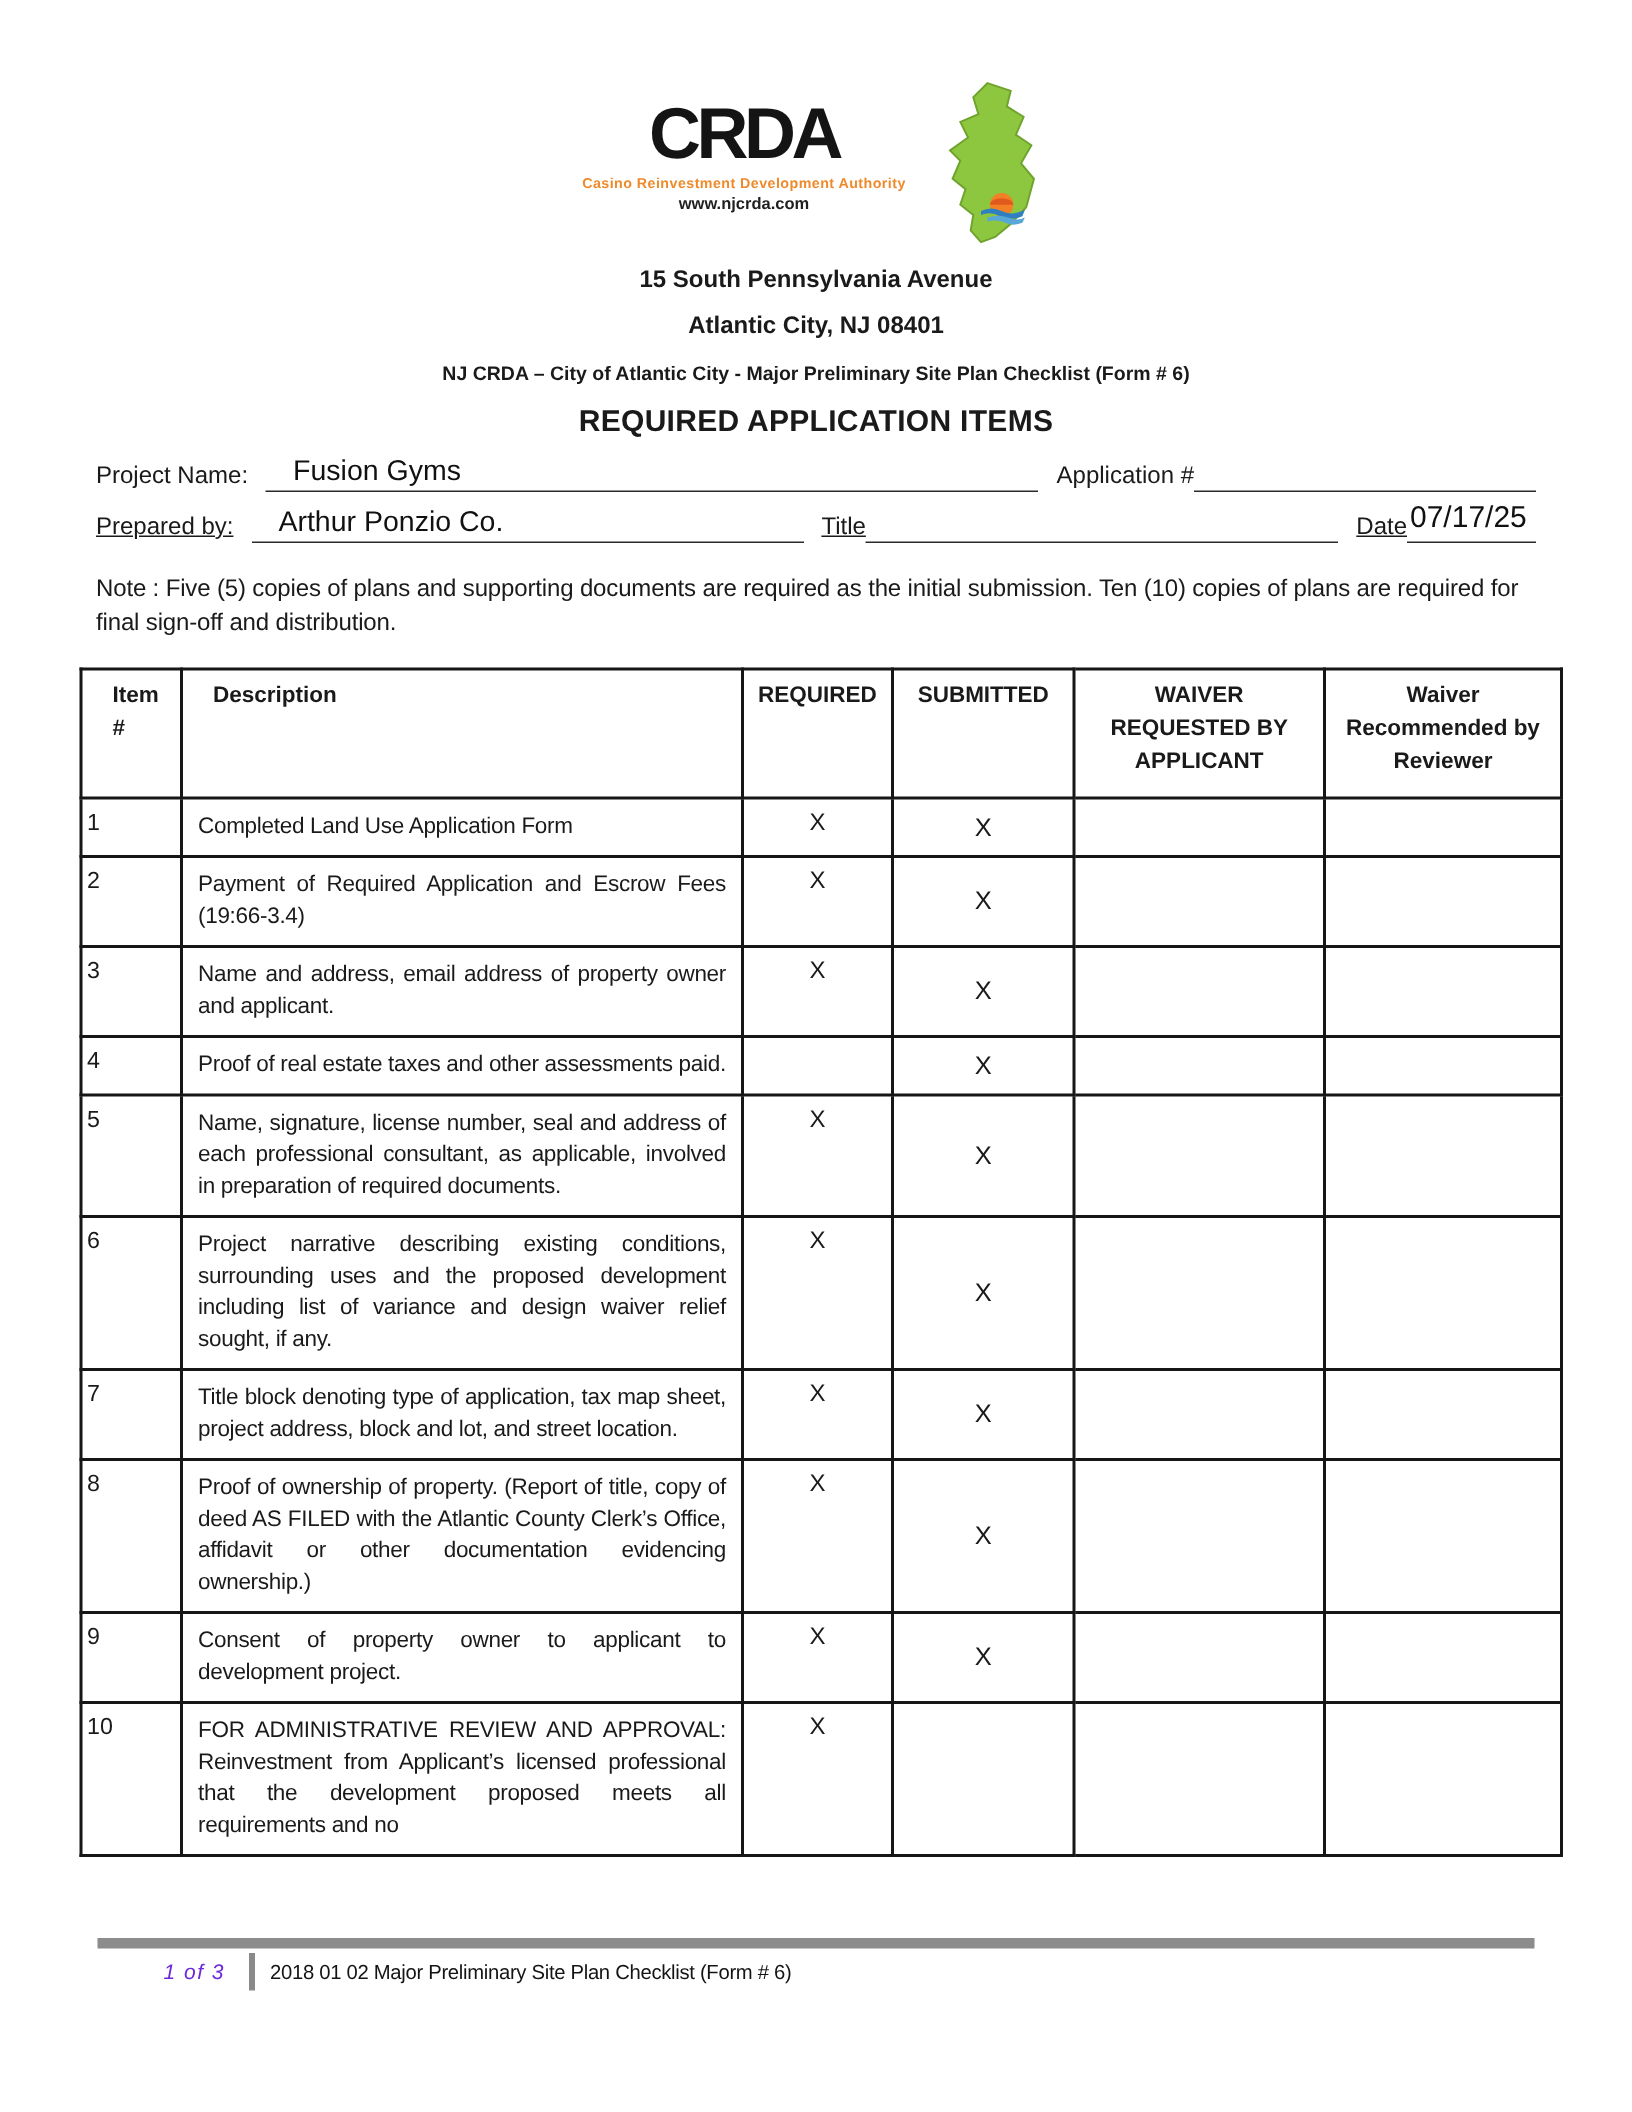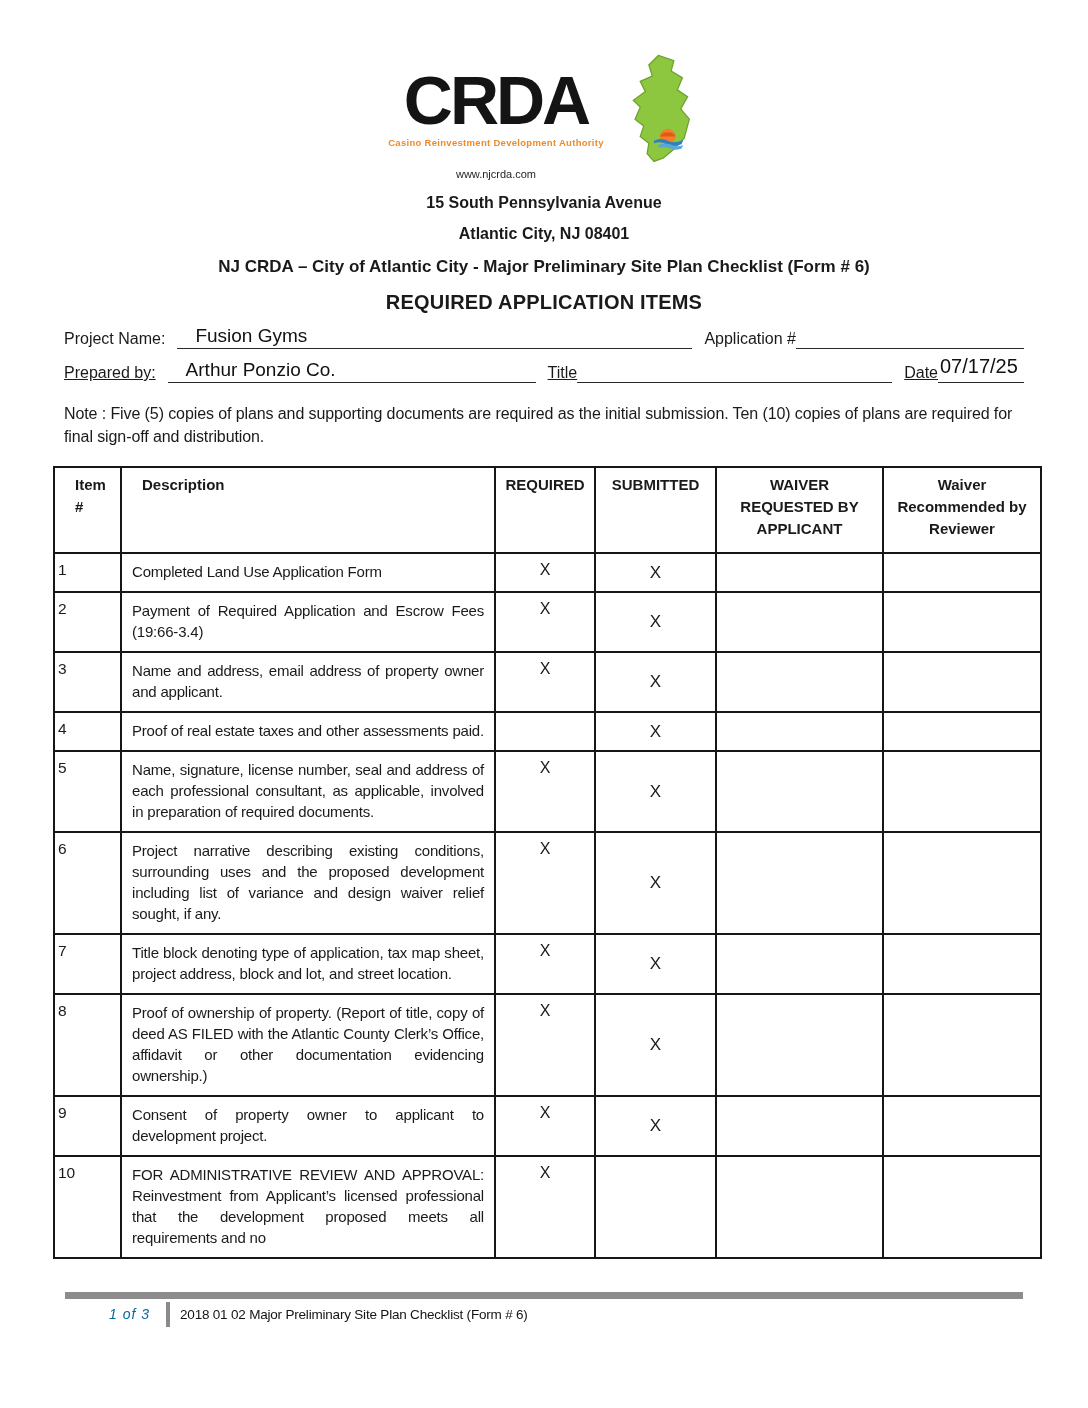"CRDA" .logo-acronym { font-size: 68px -> 48px }
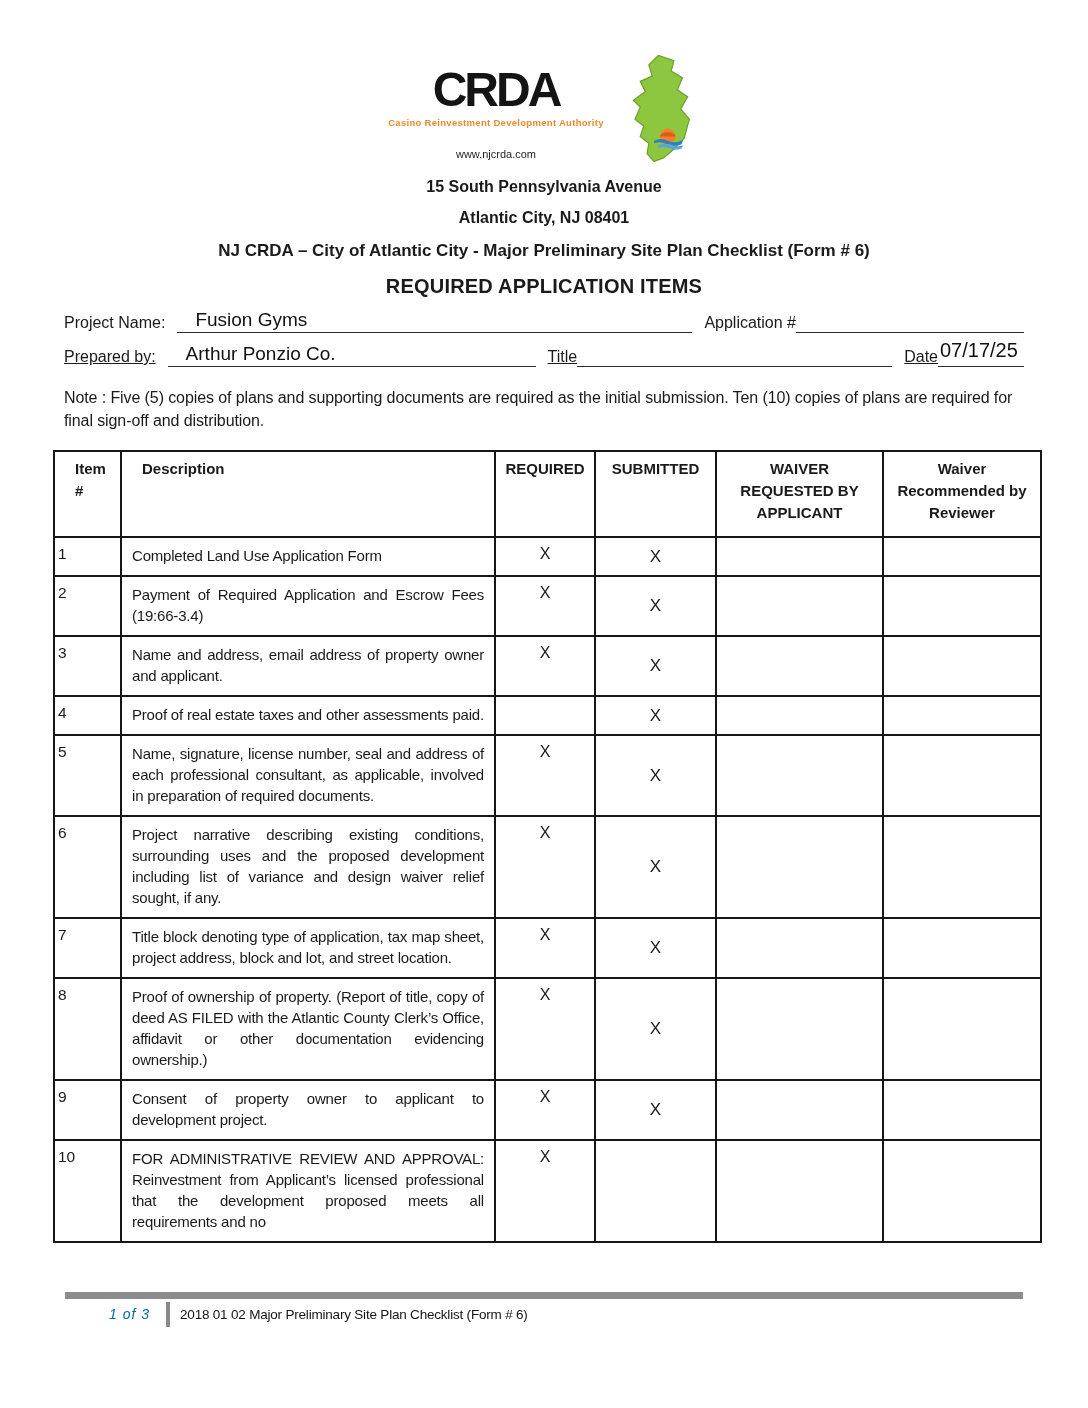"www.njcrda.com" .logo-site { font-weight: 400 -> 700; margin-top: 20px -> 2px }
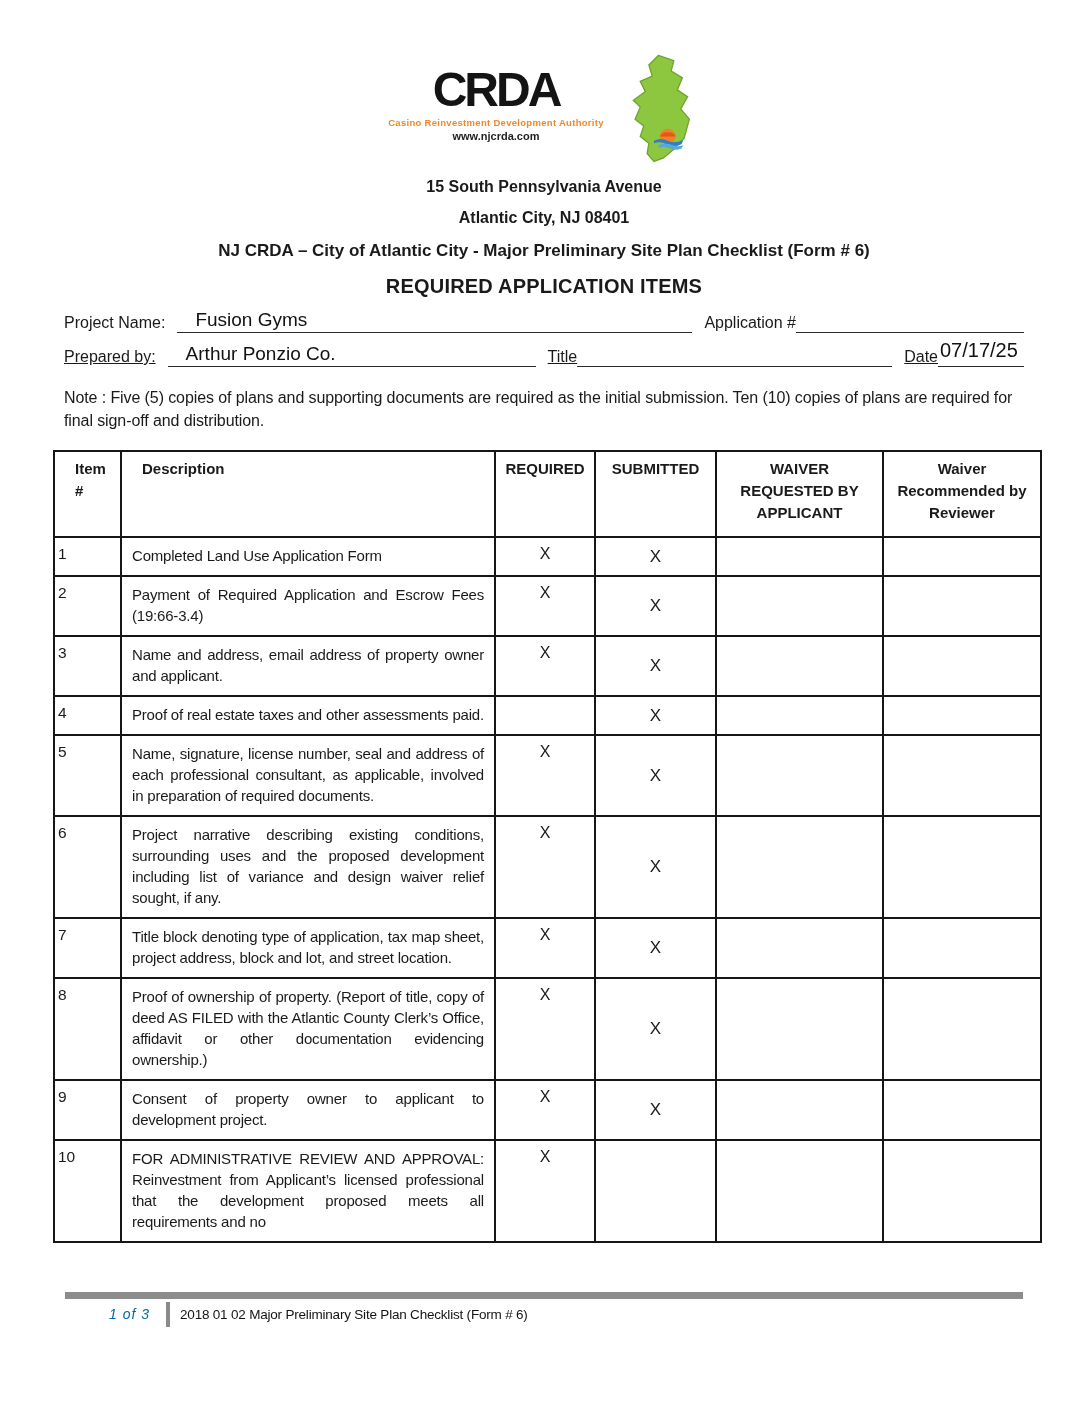"NJ CRDA – City of" .form-title { font-size: 17px -> 13px }
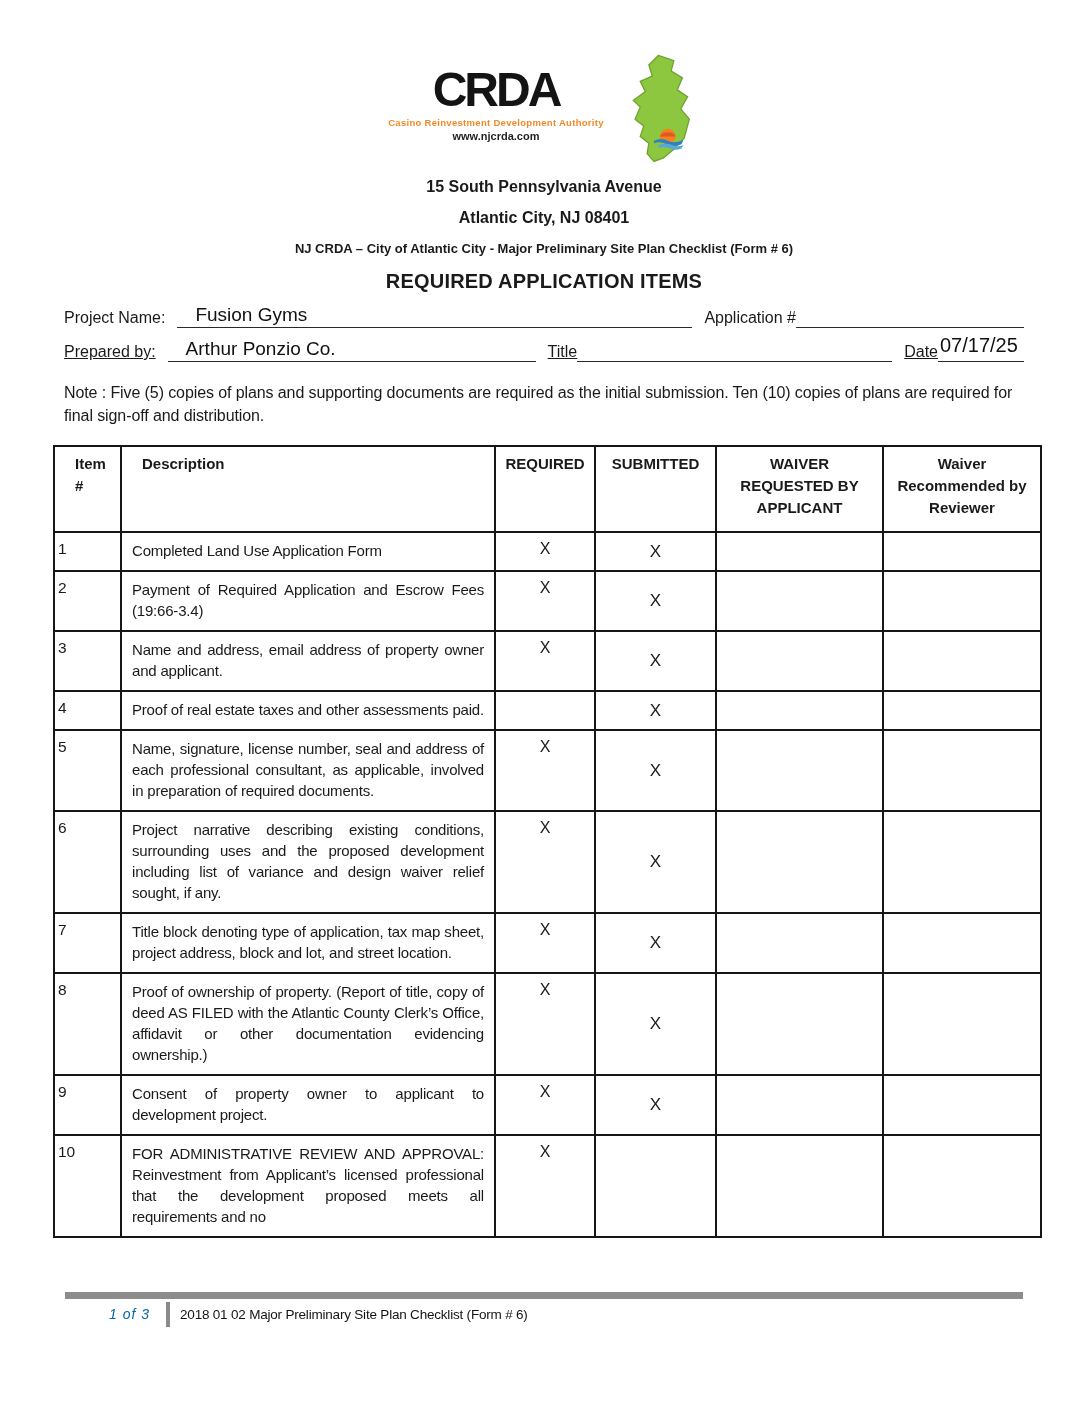"1 of 3" .footer-pagemark { color: #0369a1 -> #6d28d9 }
